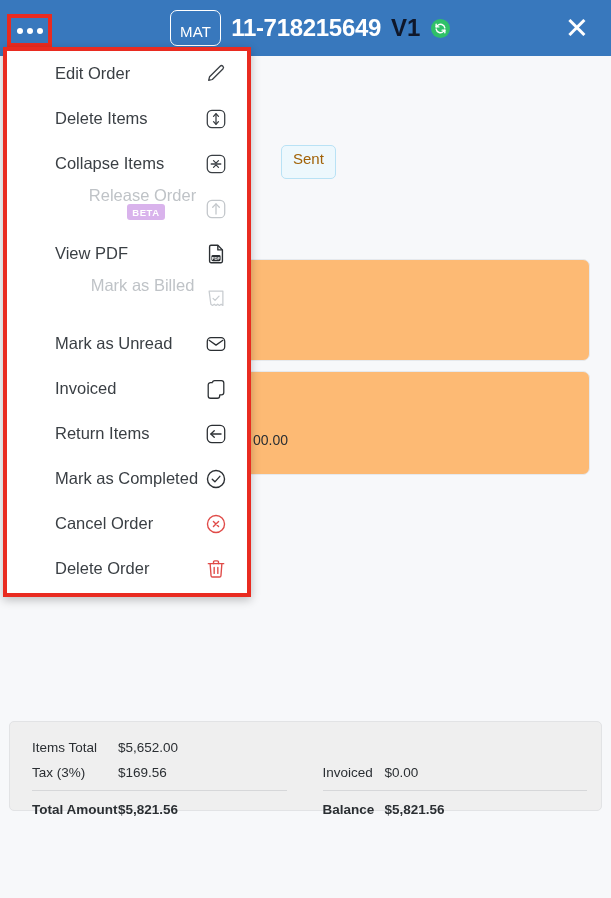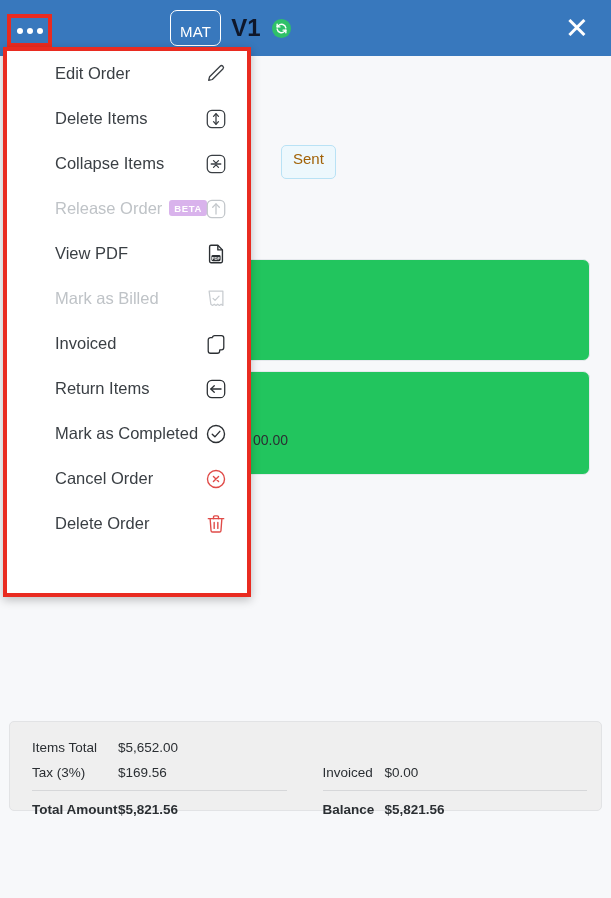"11-718215649" span.order-no { html: none -> <span>11-718215649</span> }
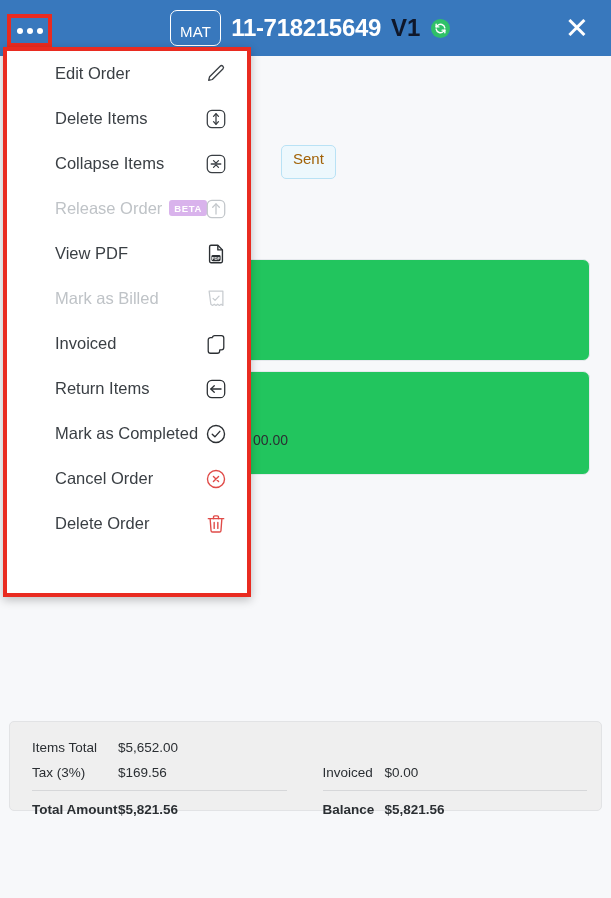"Release Order" .menu-item.disabled { flex-direction: none -> column }
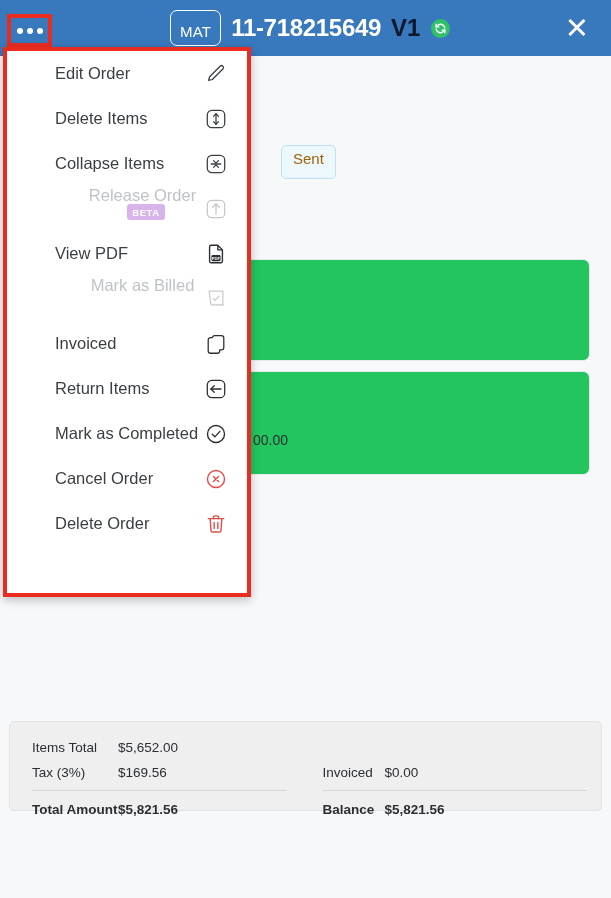"Mark as Unread" div.menu-item { html: none -> <div> <span>Mark as Unread</span> <span> <svg> <rect></rect> <path></path> </svg> </span> </div> }
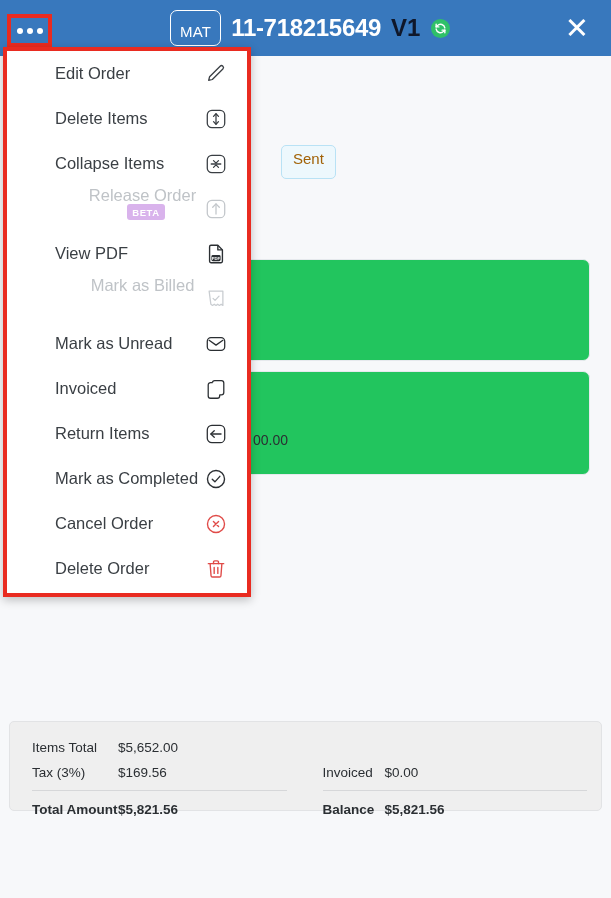"00.00" .card { background: #22c55e -> #fdba74 }
